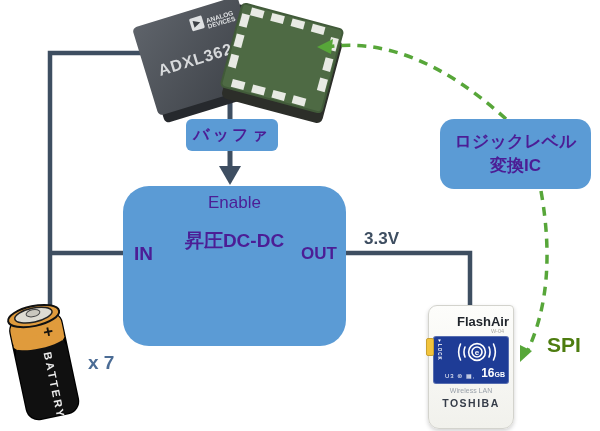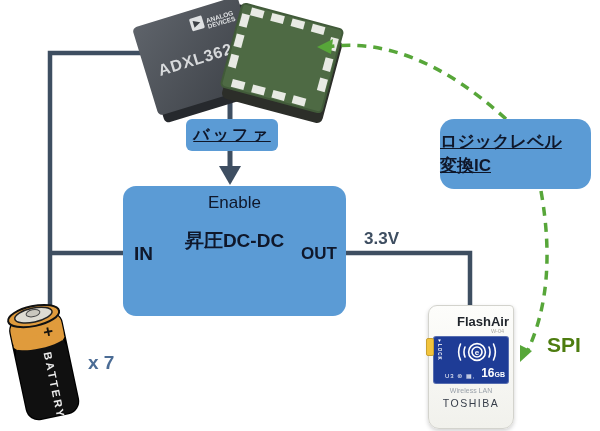"バッファ" .blk { color: #0f172a -> #4c1d95; text-decoration: underline -> none }
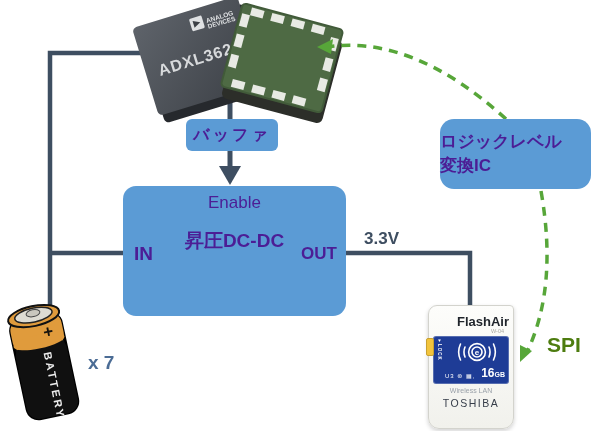"ロジックレベル" #logic { align-items: flex-start -> center }
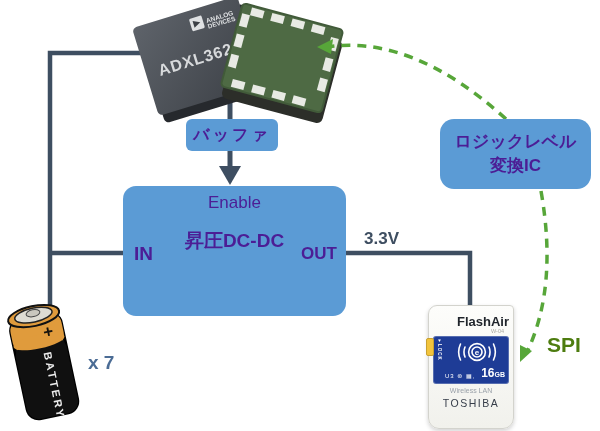"Enable" #dcdc { border-radius: 13px -> 26px; height: 130px -> 160px }
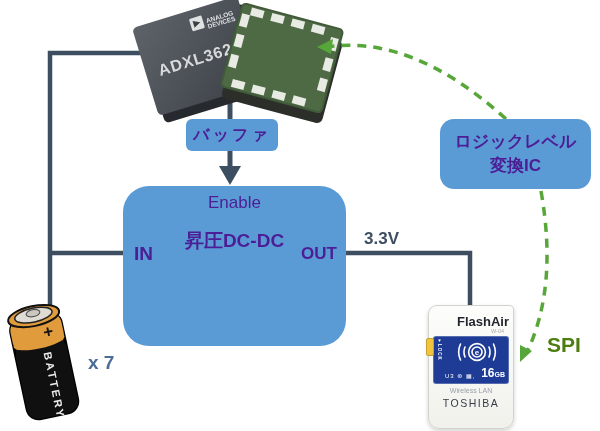"TOSHIBA" #card .maker { font-weight: normal -> bold }
